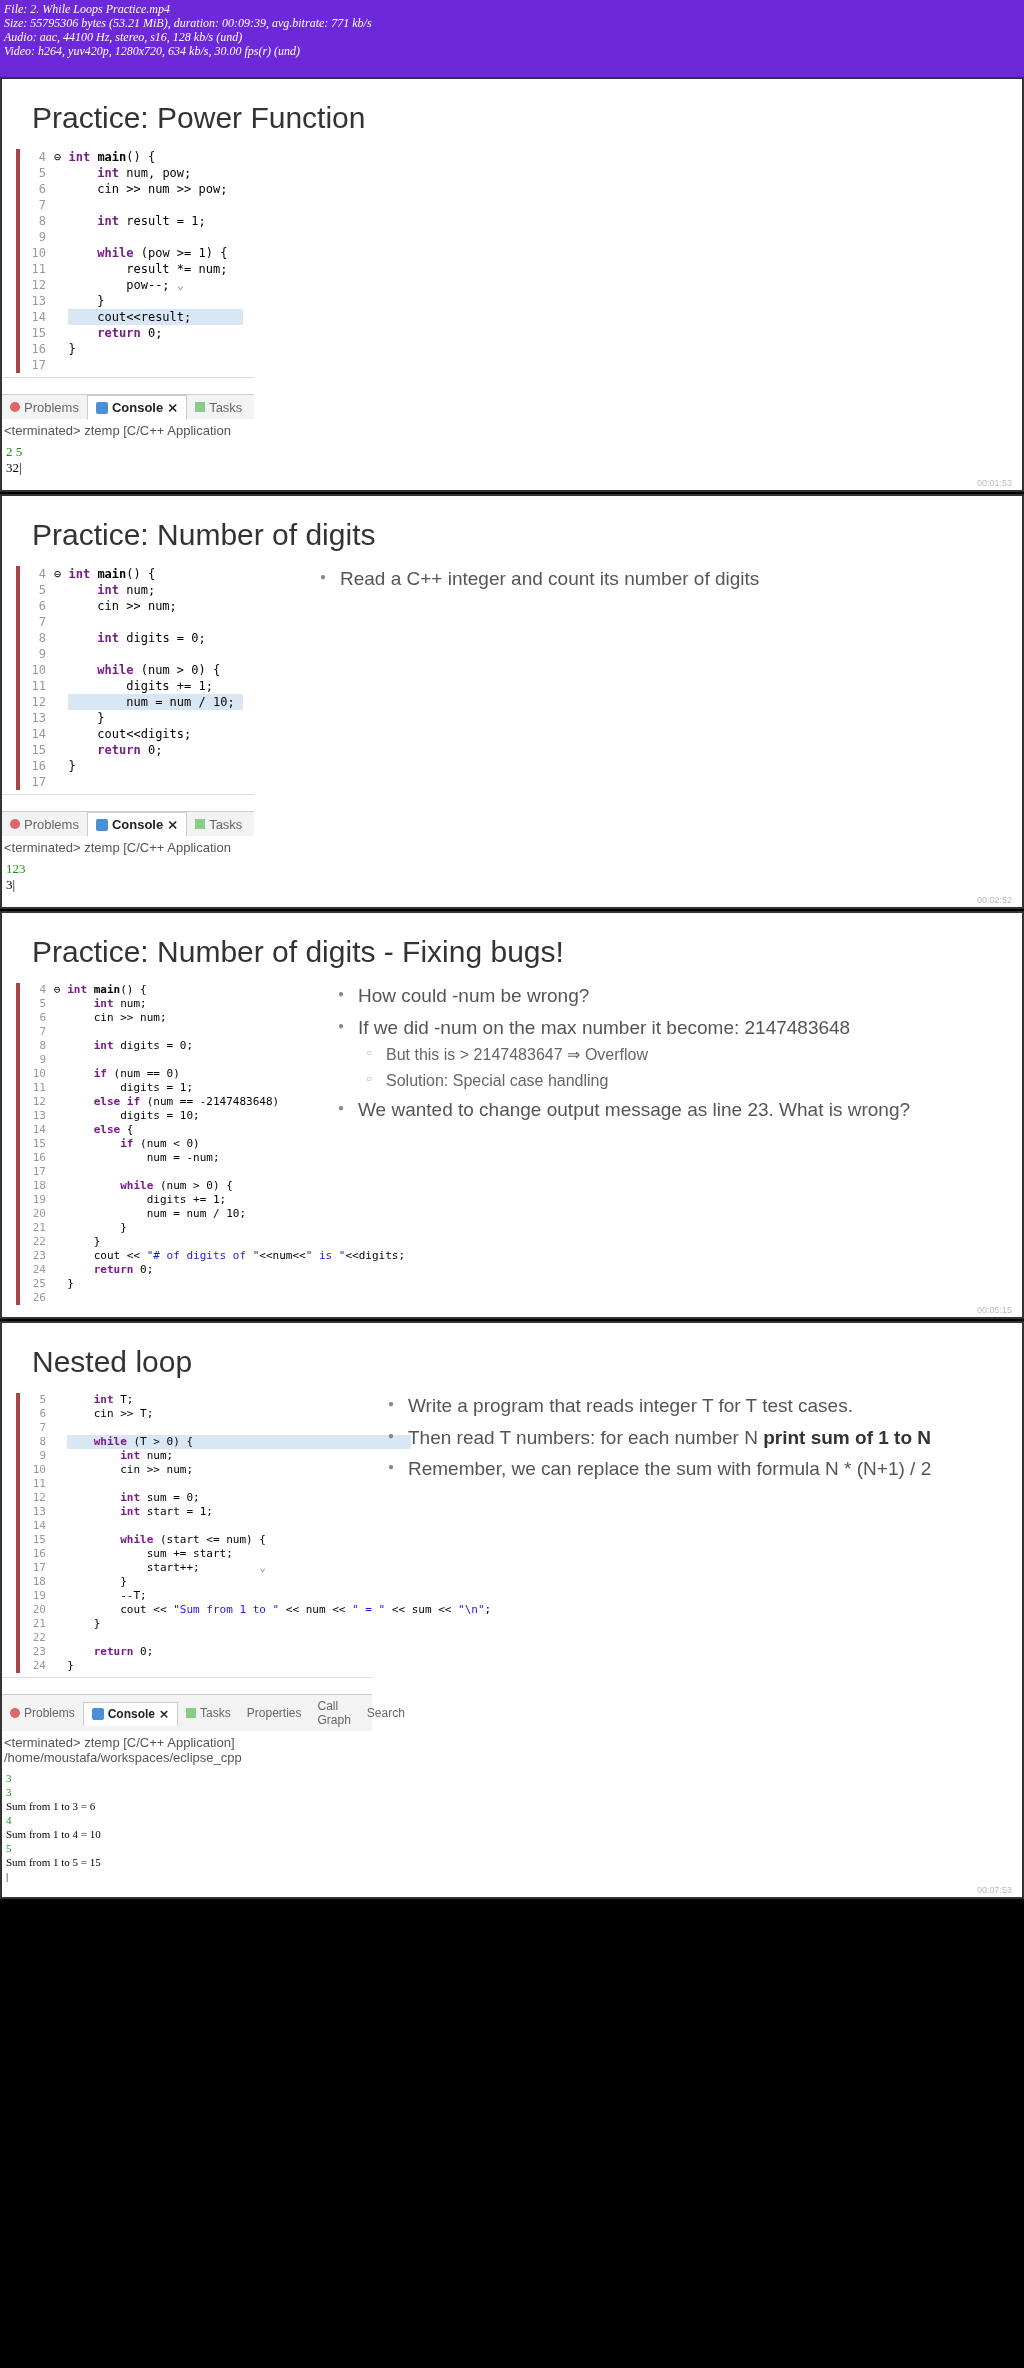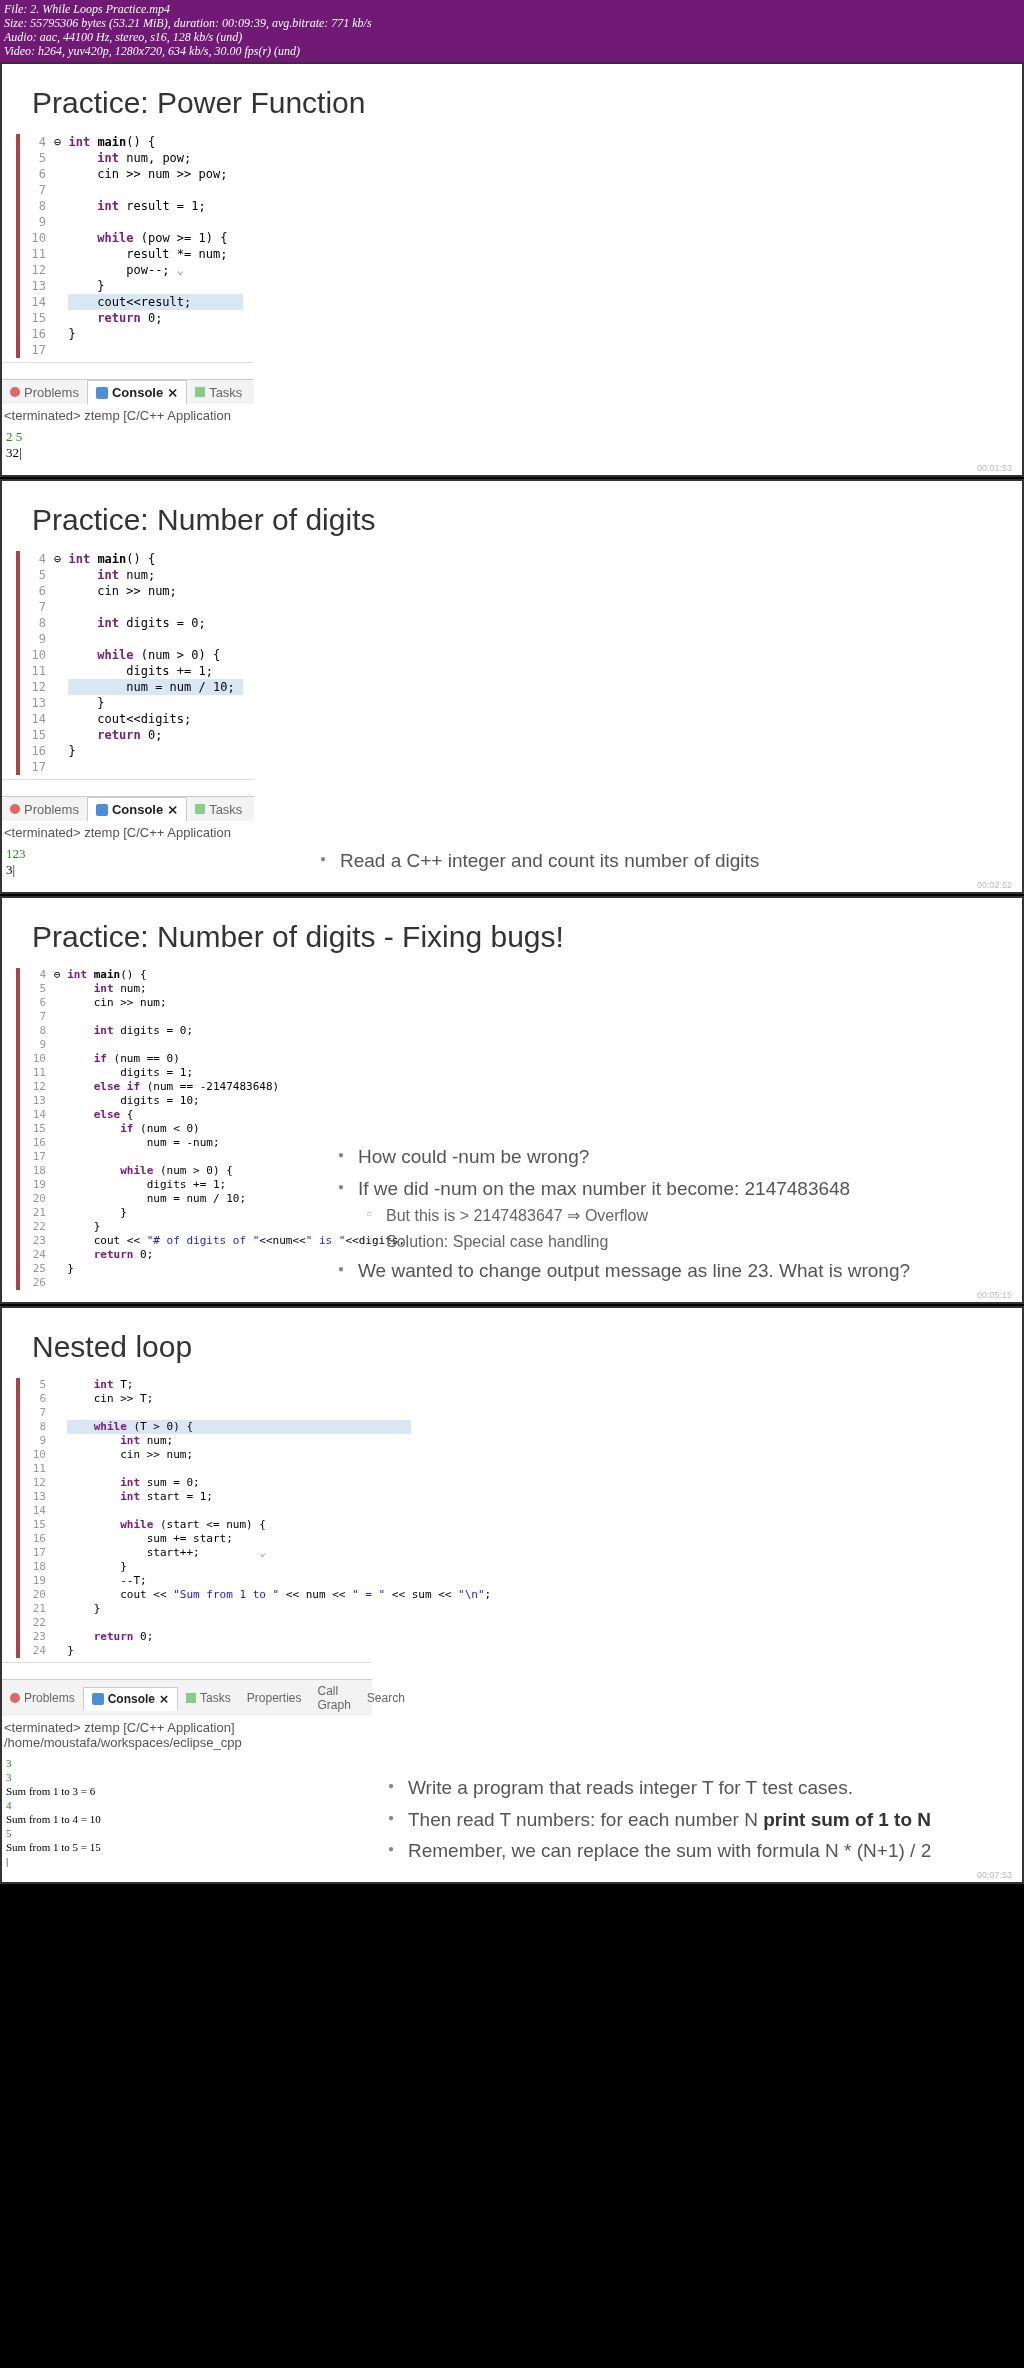"File: 2. While Loops Practice.mp4" .header { background: #701a75 -> #6d28d9; padding: 2px 0 4px 4px -> 2px 0 19px 4px }
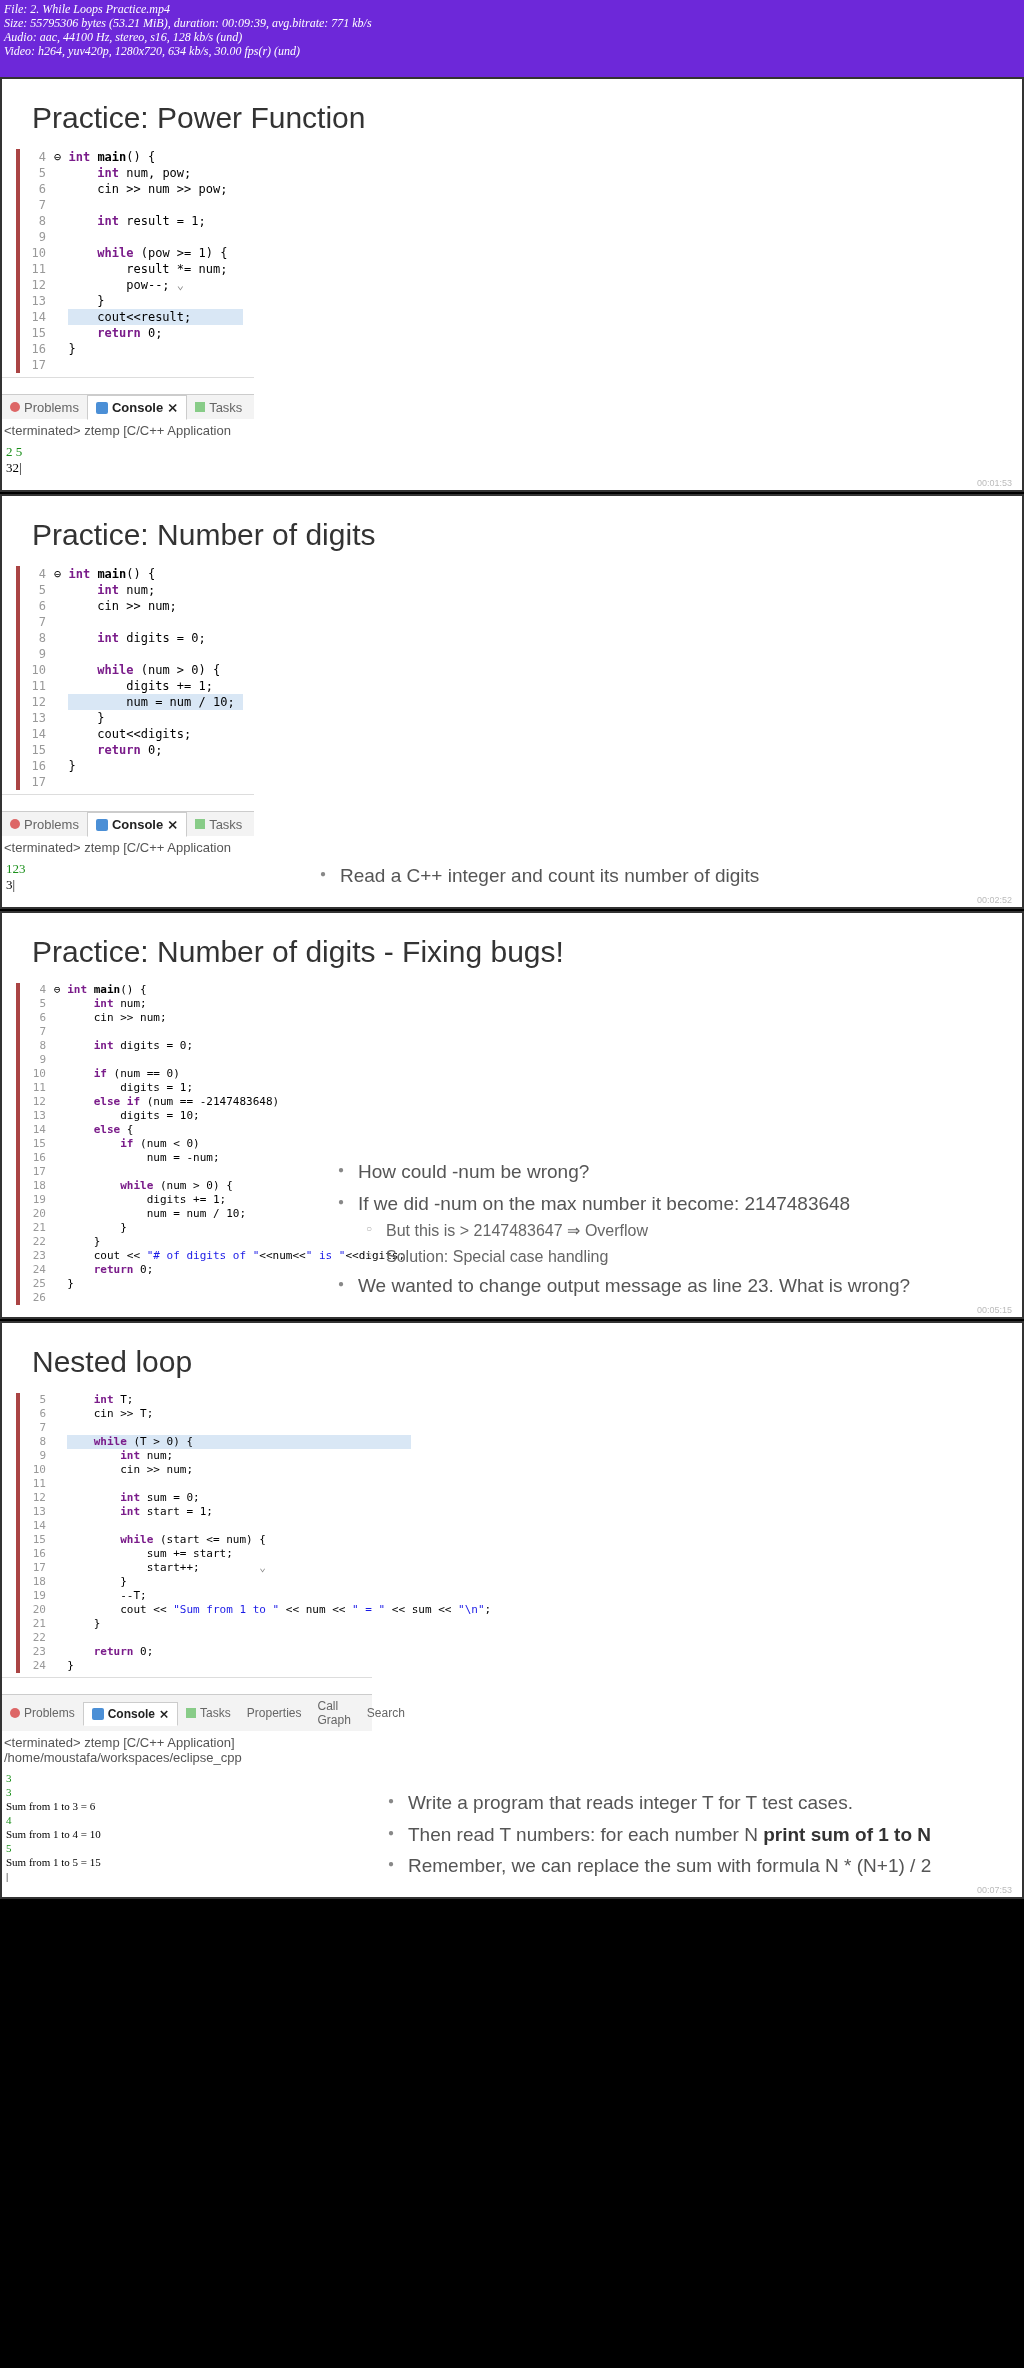"4 ⊖ int main() {" .slide-body { align-items: flex-end -> flex-start }
